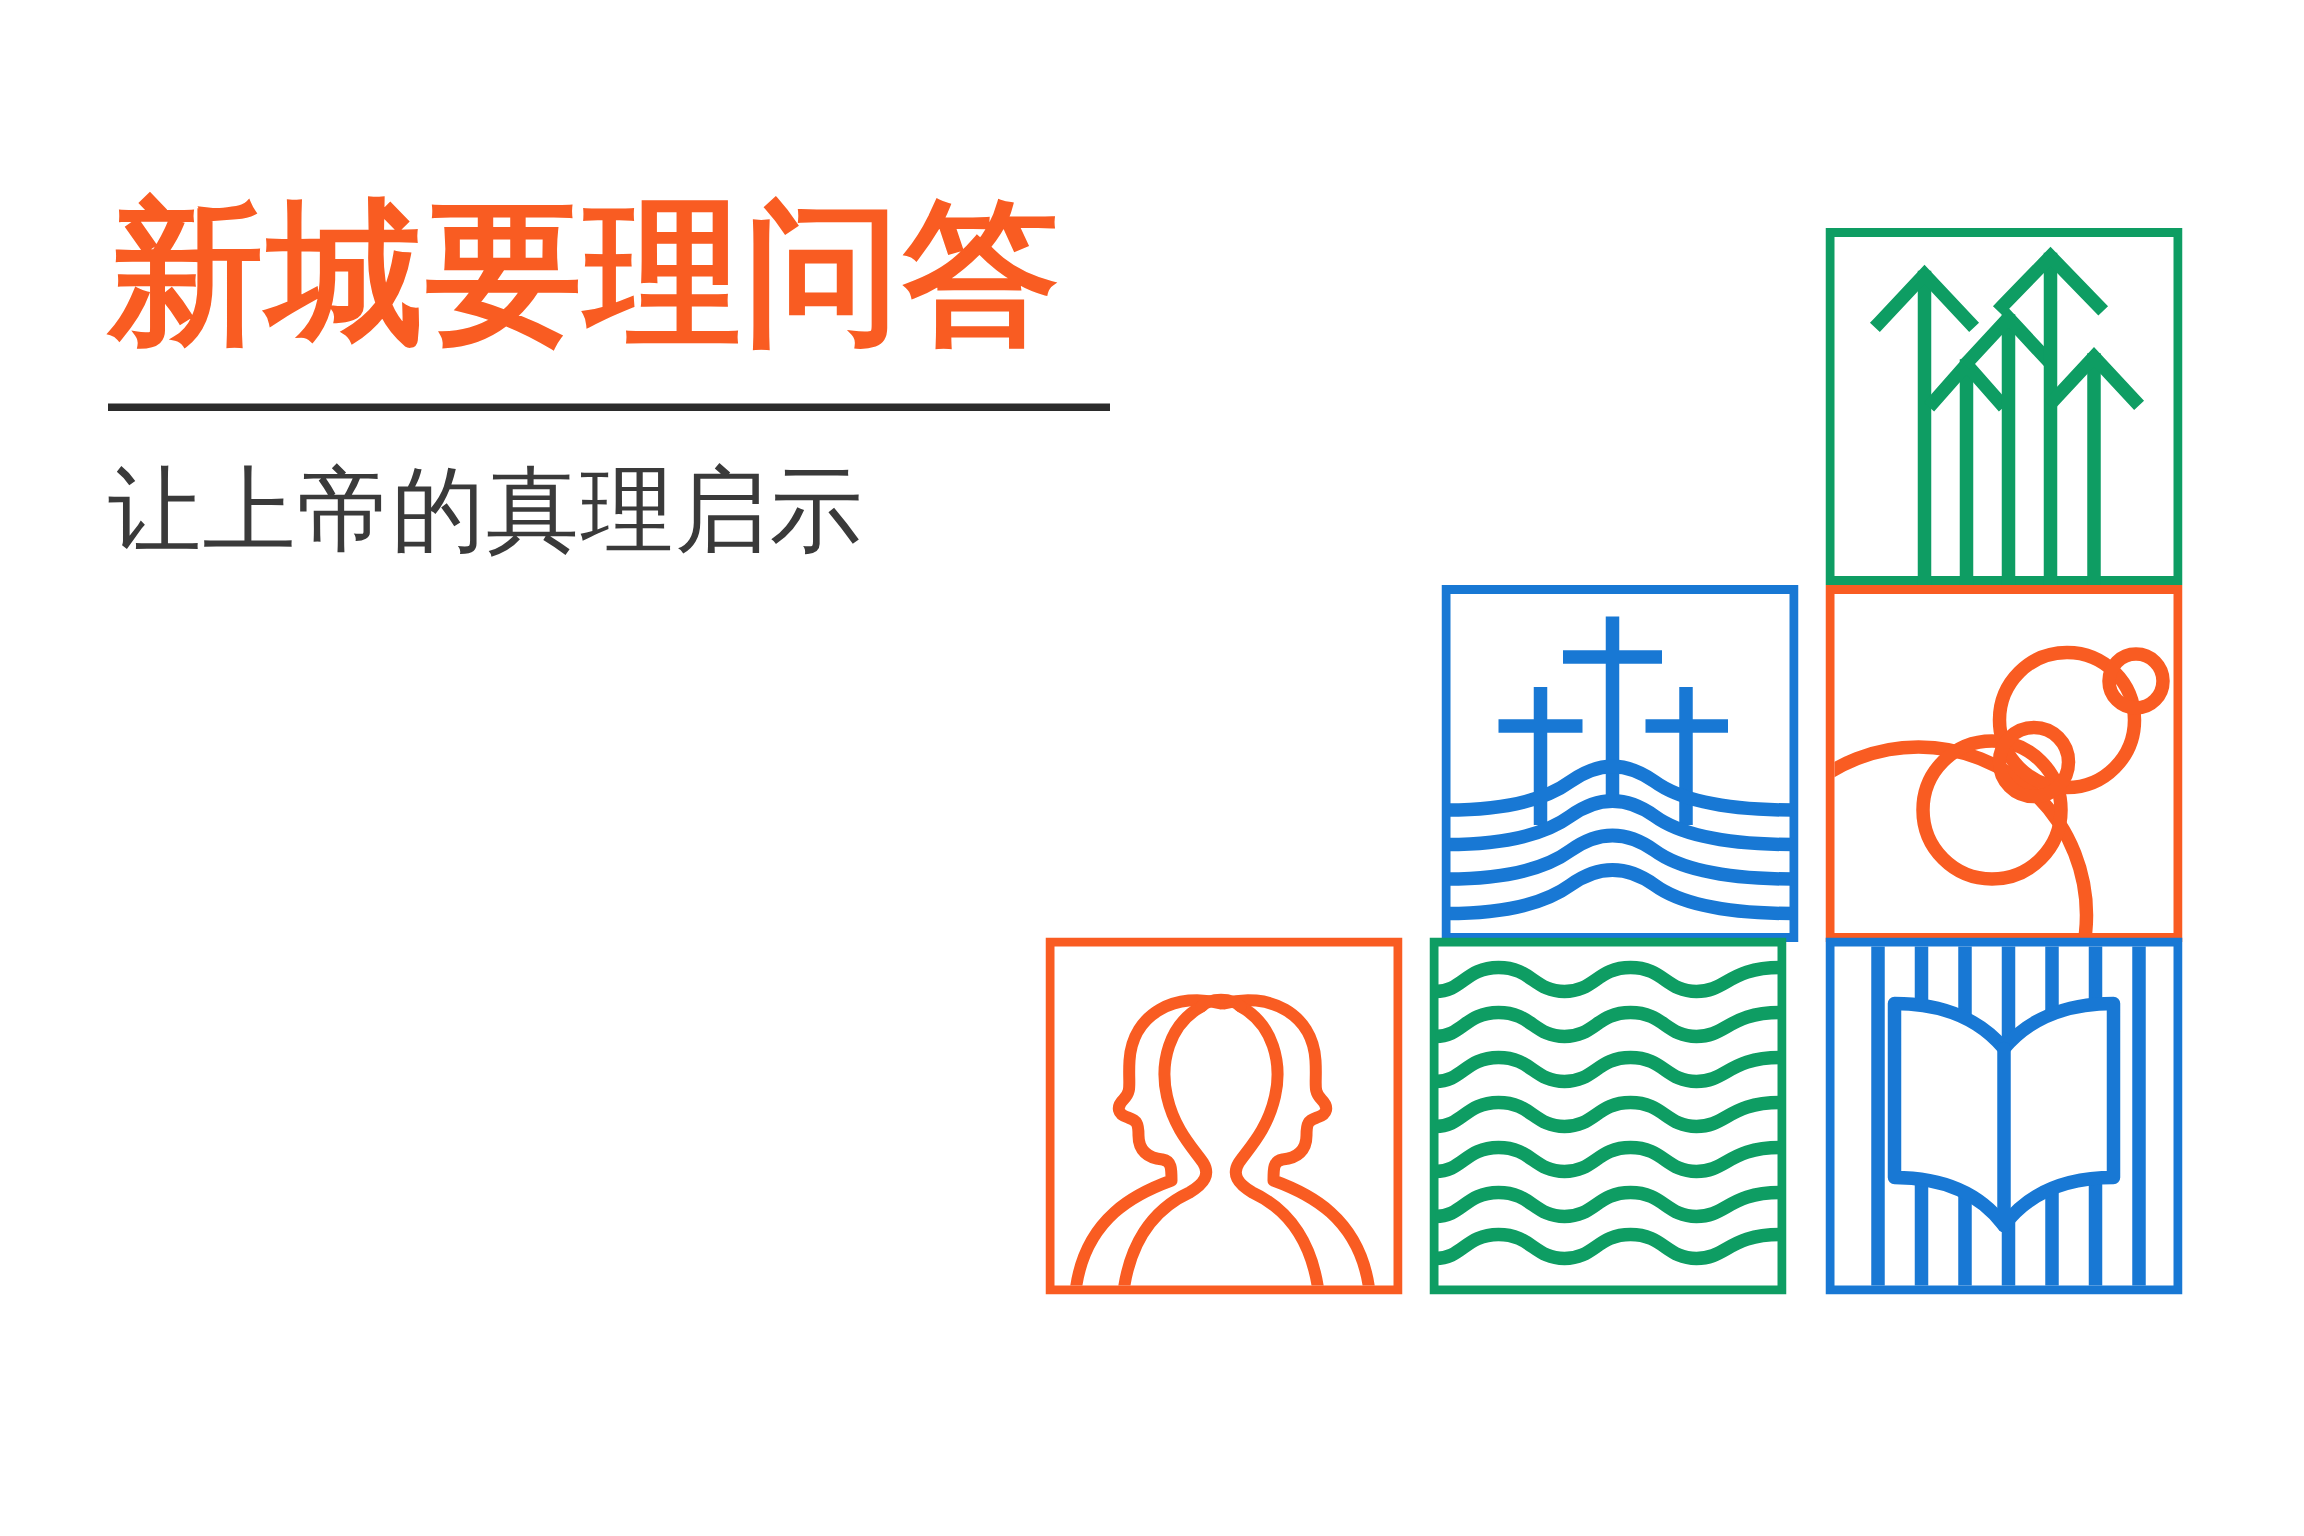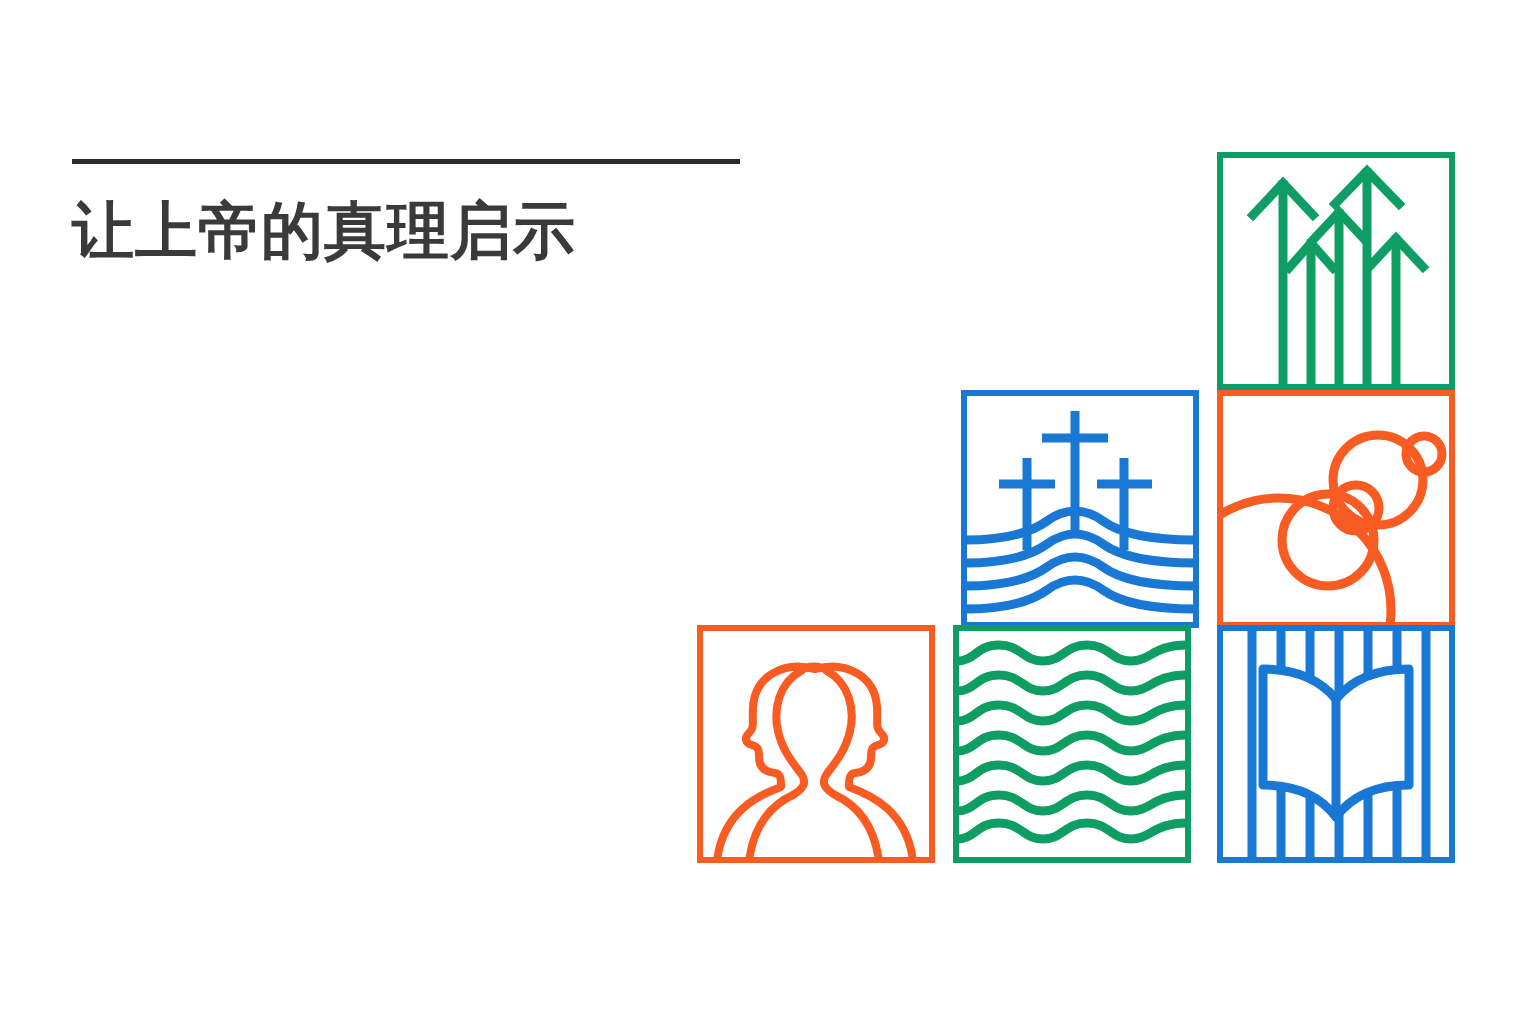"新城要理问答" div.main-title { html: none -> <div>新城要理问答</div> }
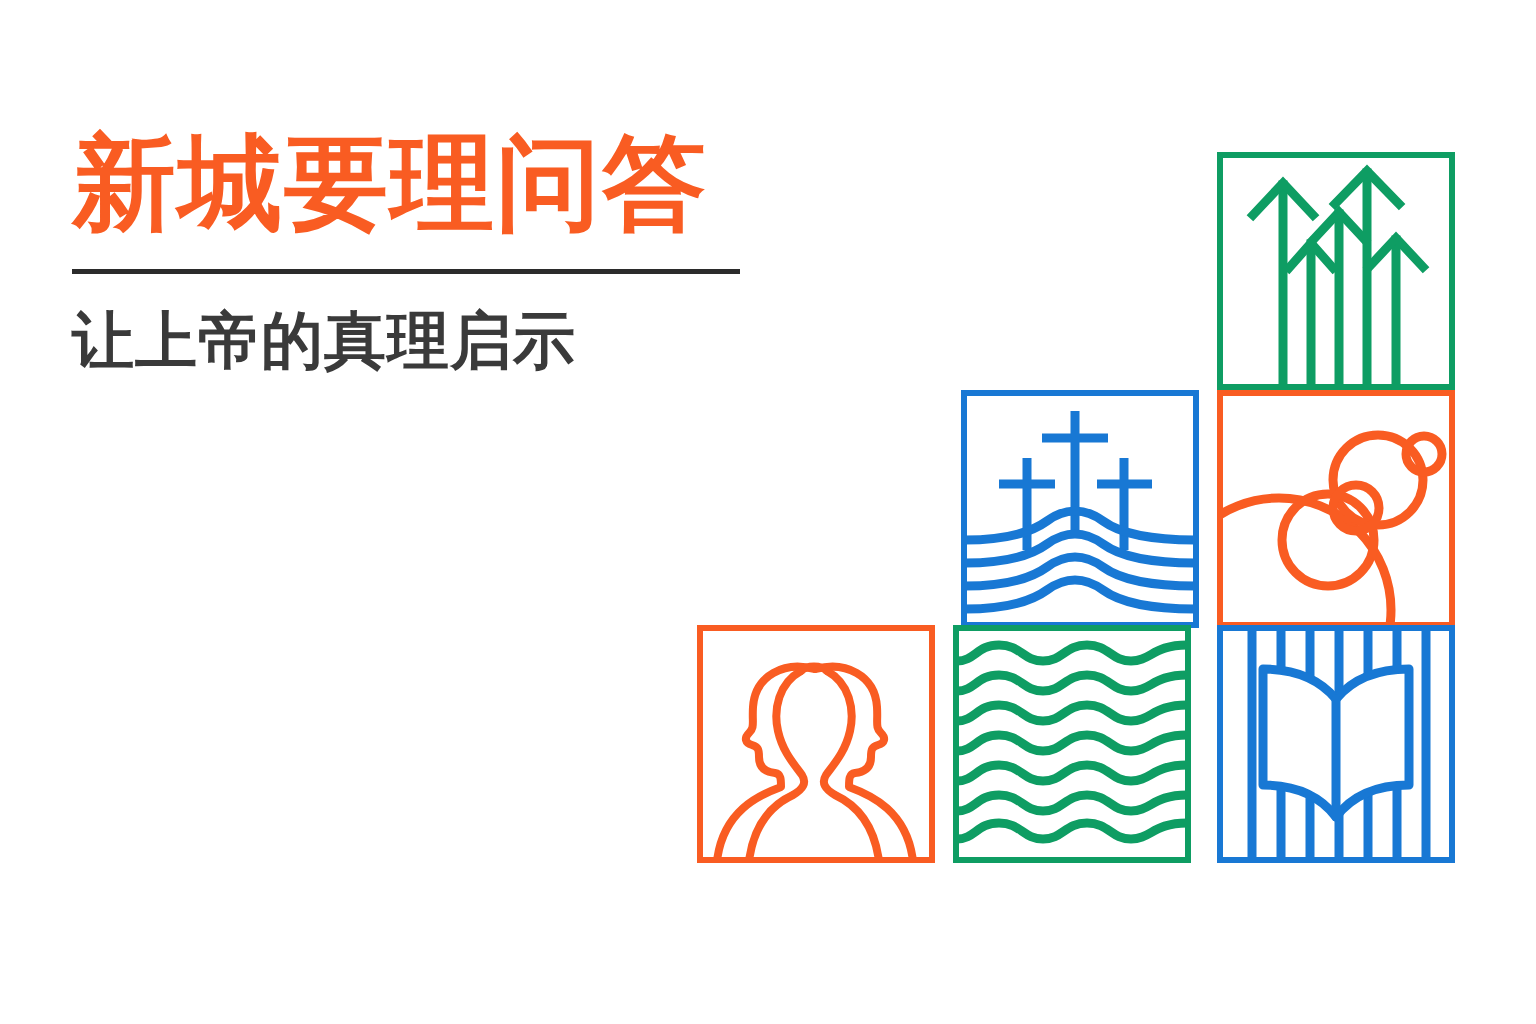"让上帝的真理启示" .subtitle-line { font-weight: bold -> normal }
